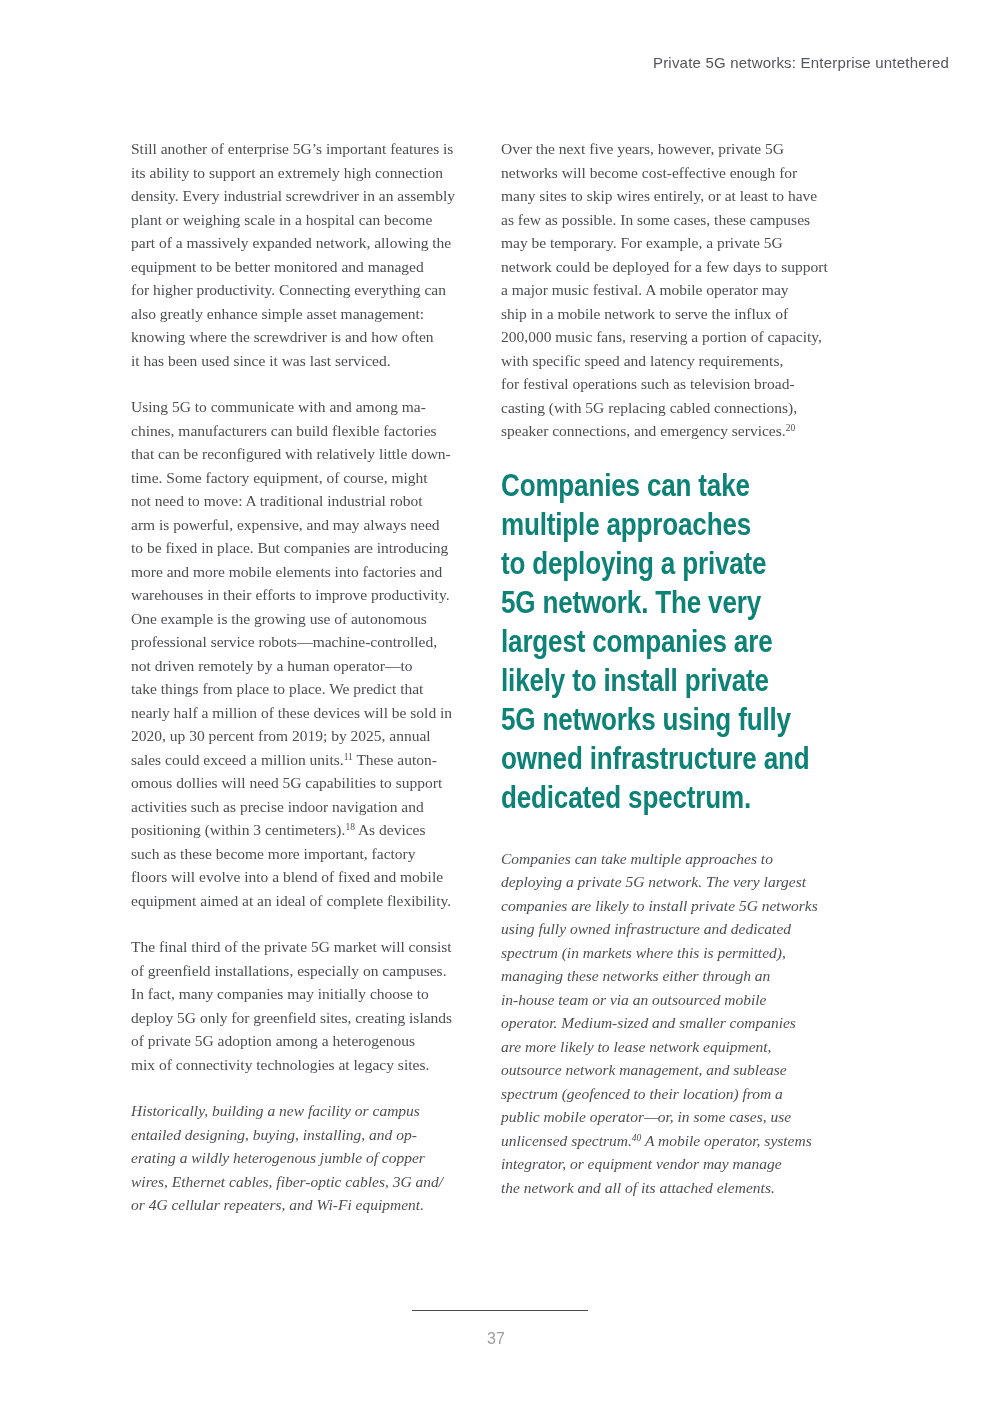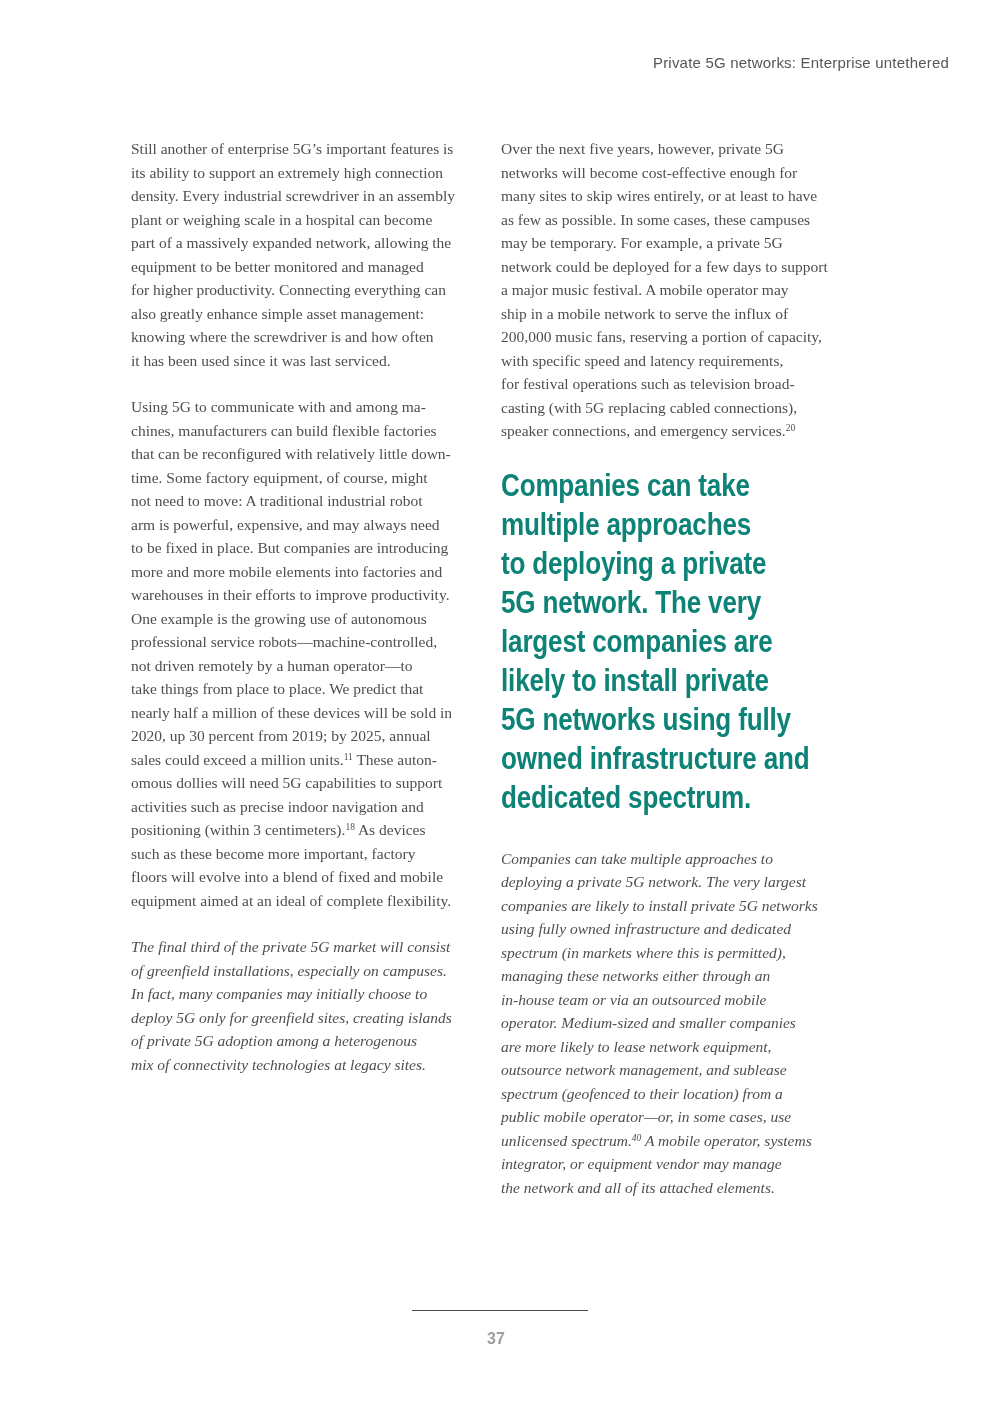"Historically, building a new facility" p { html: none -> <p>Historically, building a new facility or campus entailed designing, buying, installing, and op- erating a wildly heterogenous jumble of copper wires, Ethernet cables, fiber-optic cables, 3G and/ or 4G cellular repeaters, and Wi-Fi equipment.</p> }
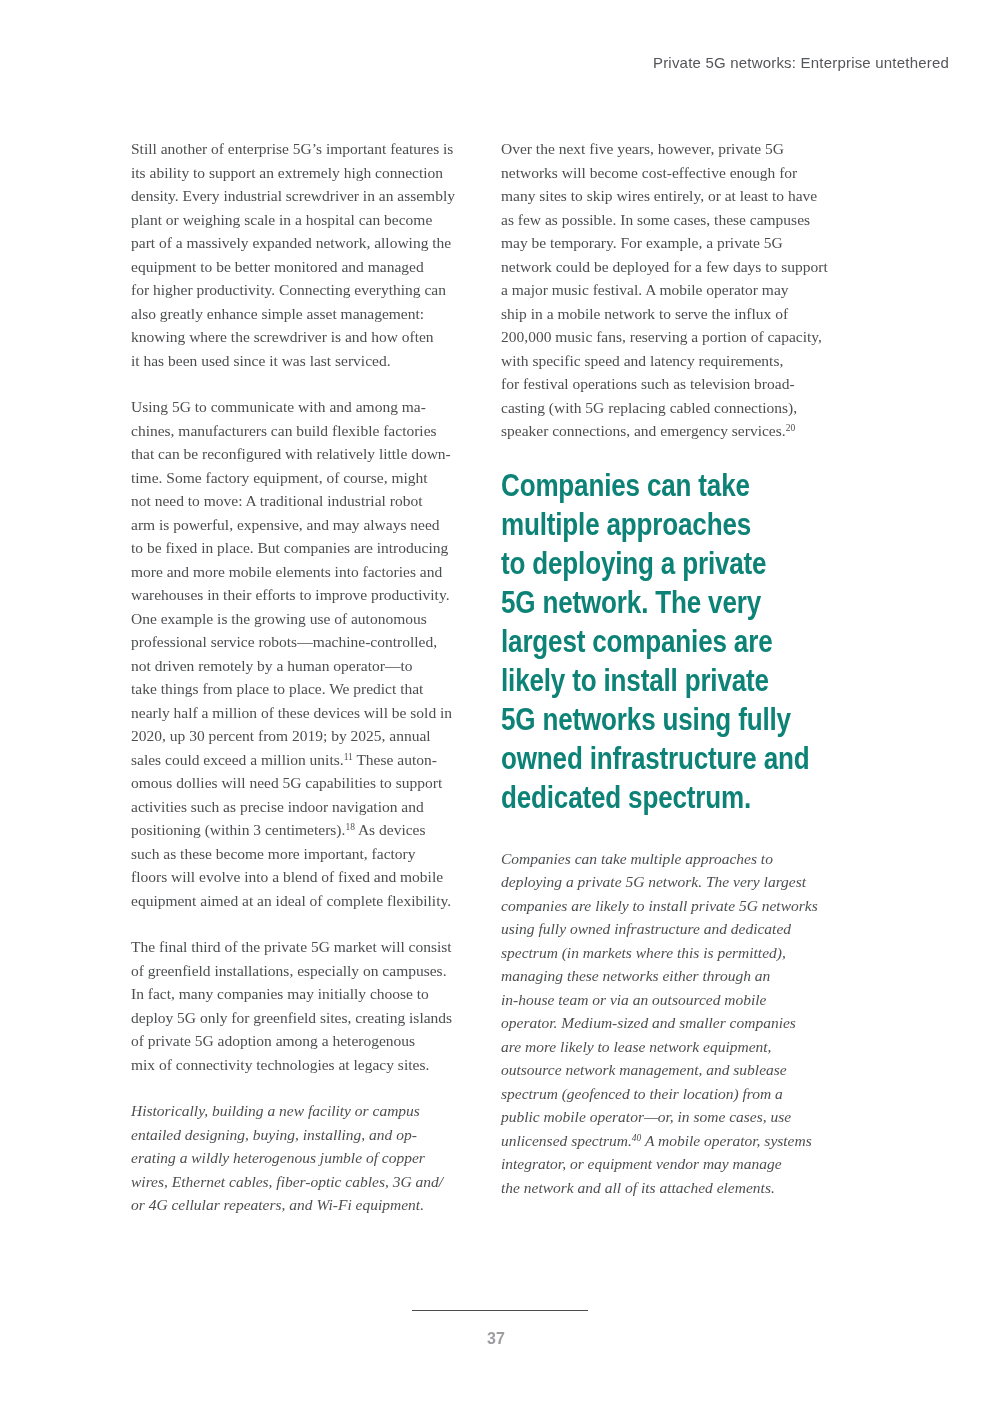"37" .page-number { font-weight: 700 -> 400 }
